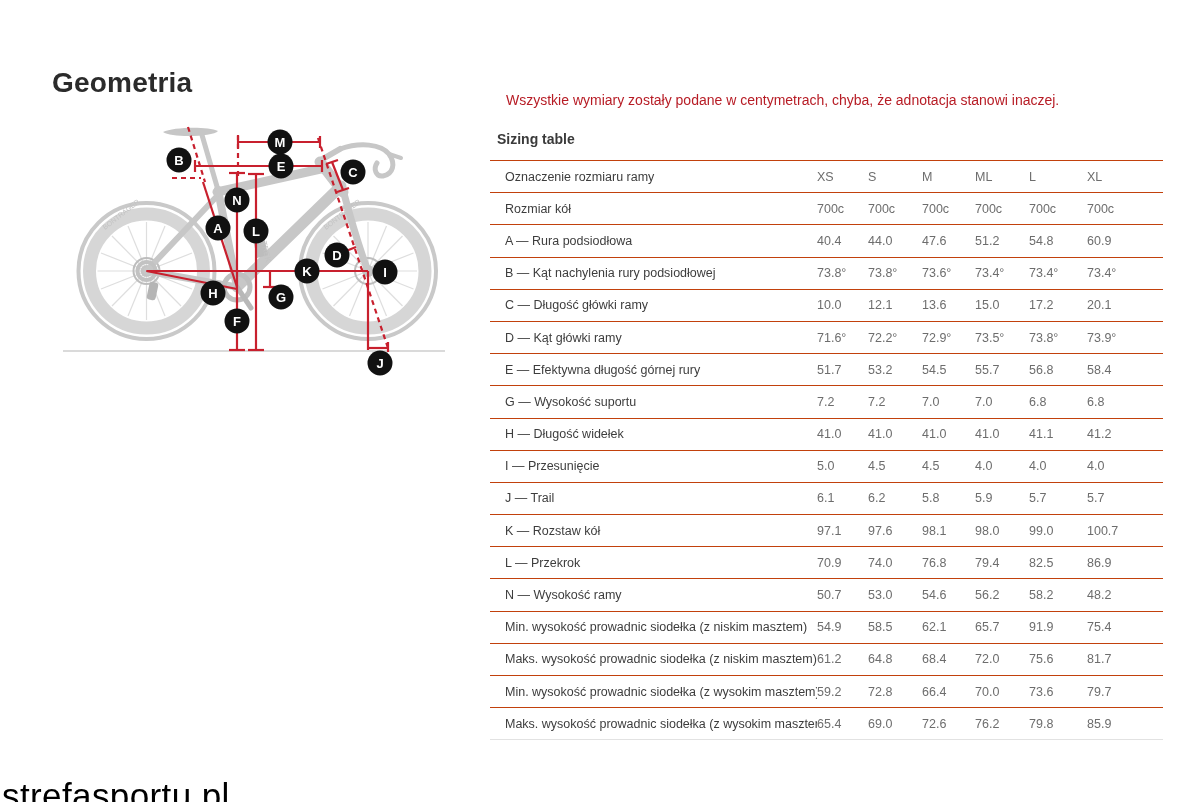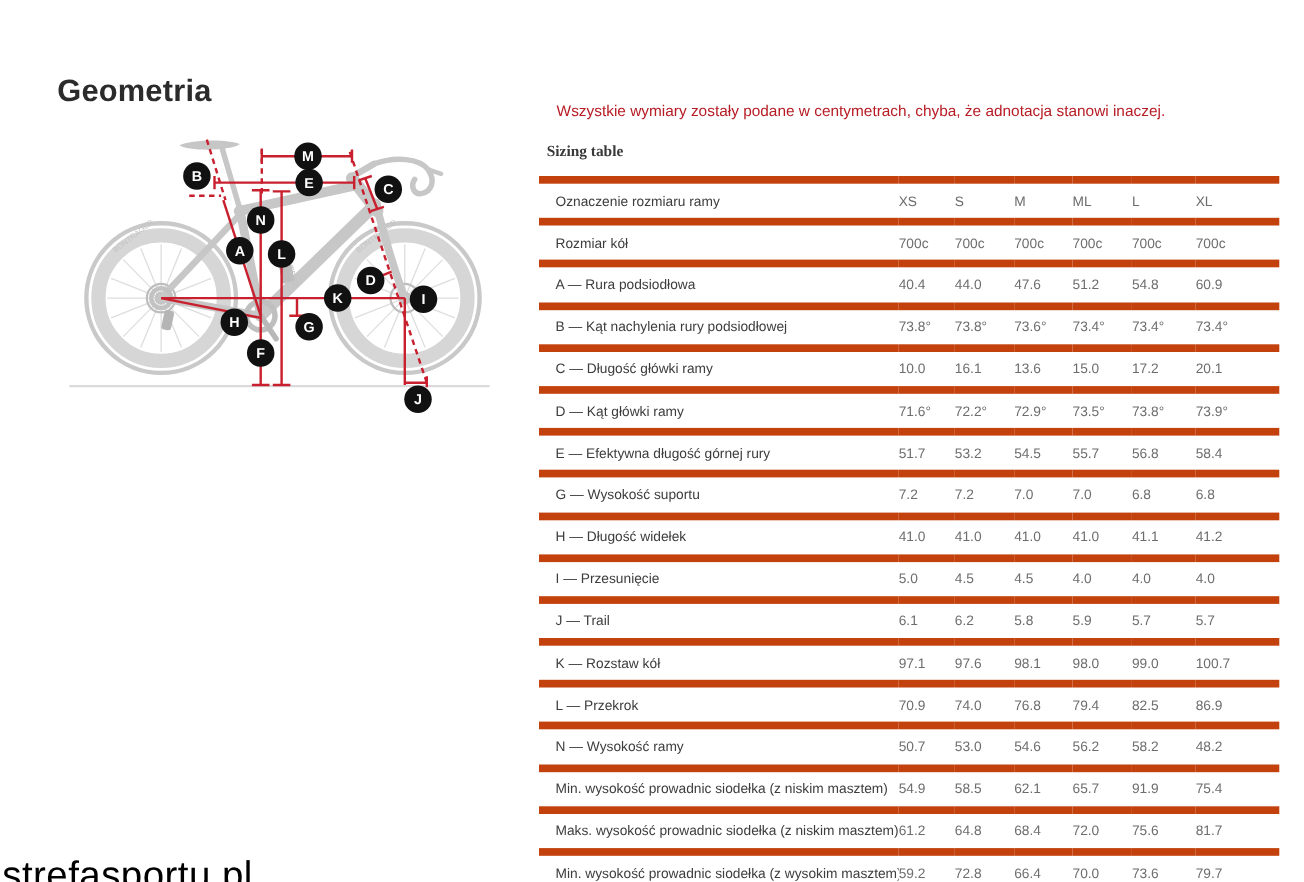"Sizing table" .caption { font-family: Liberation Serif, serif -> none }
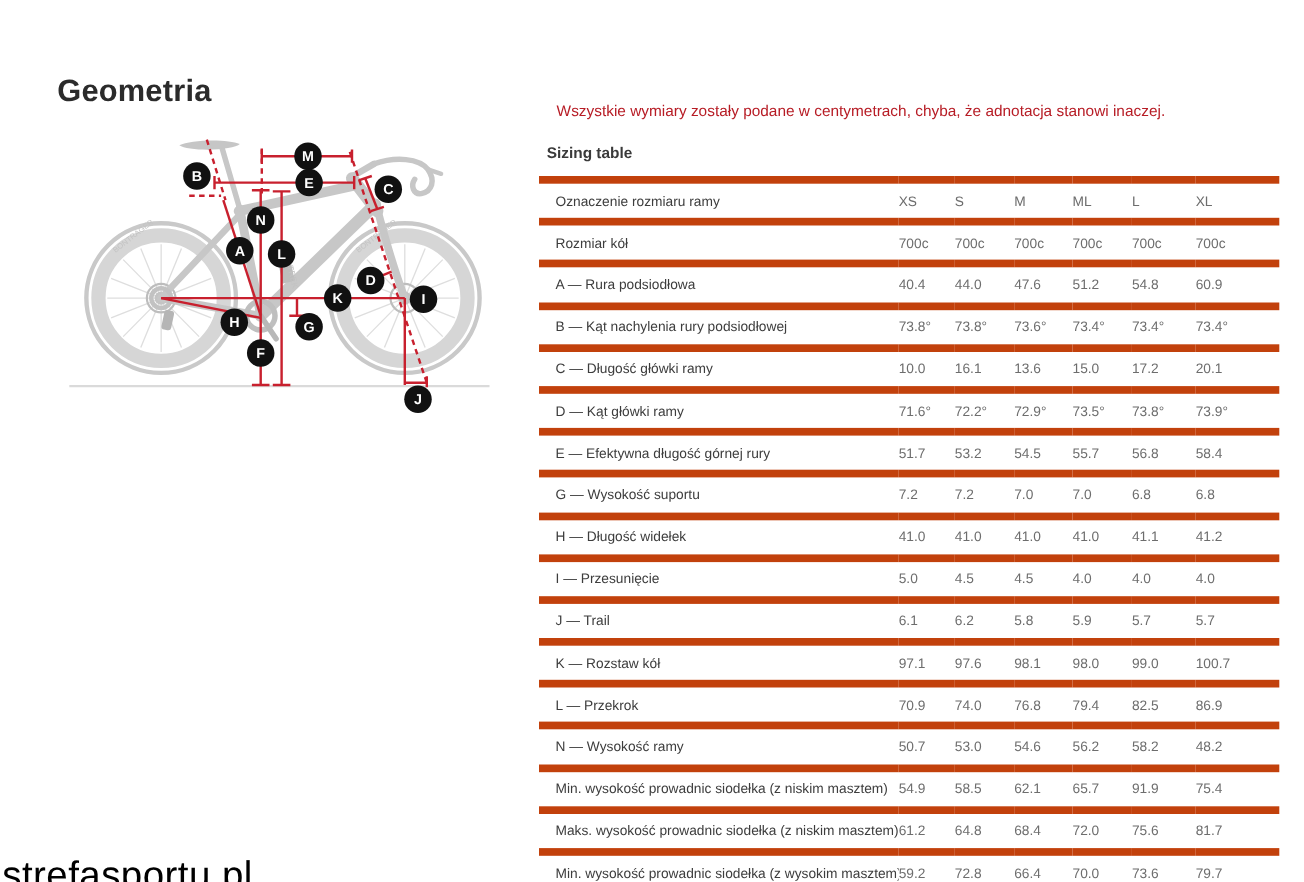"Oznaczenie rozmiaru ramy" .geo-table tr { border-top: 7px solid #c2410c -> 1px solid #c2410c }
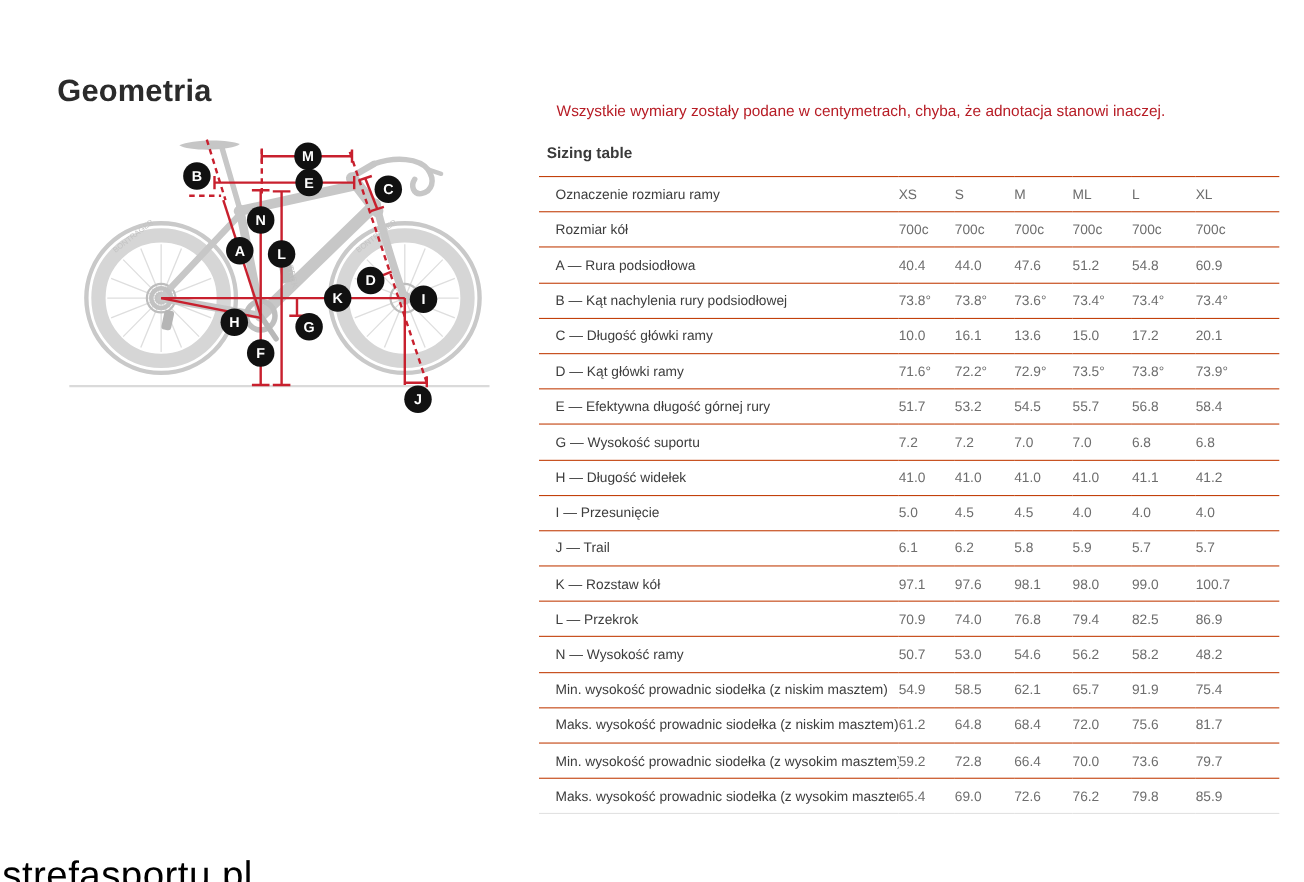"16.1" td.val { text: 16.1 -> 12.1 }
